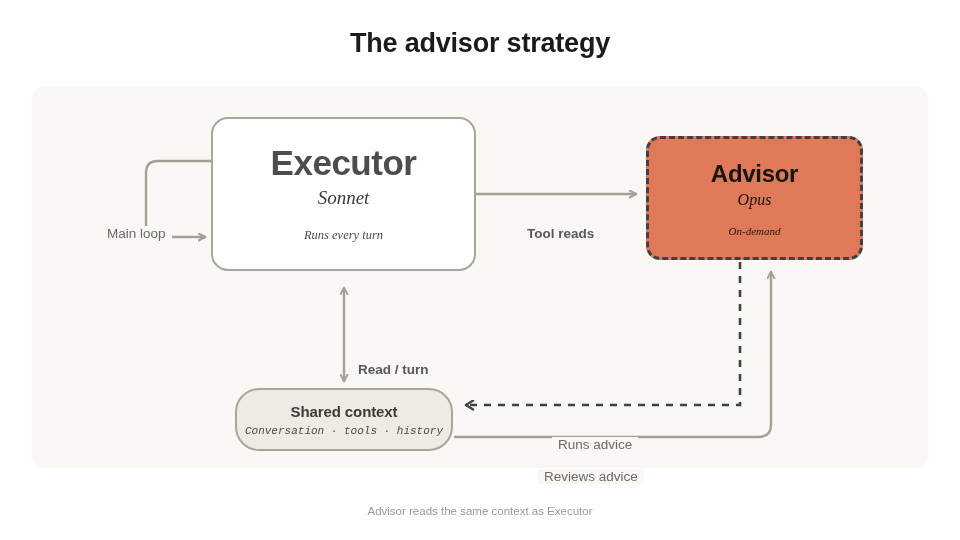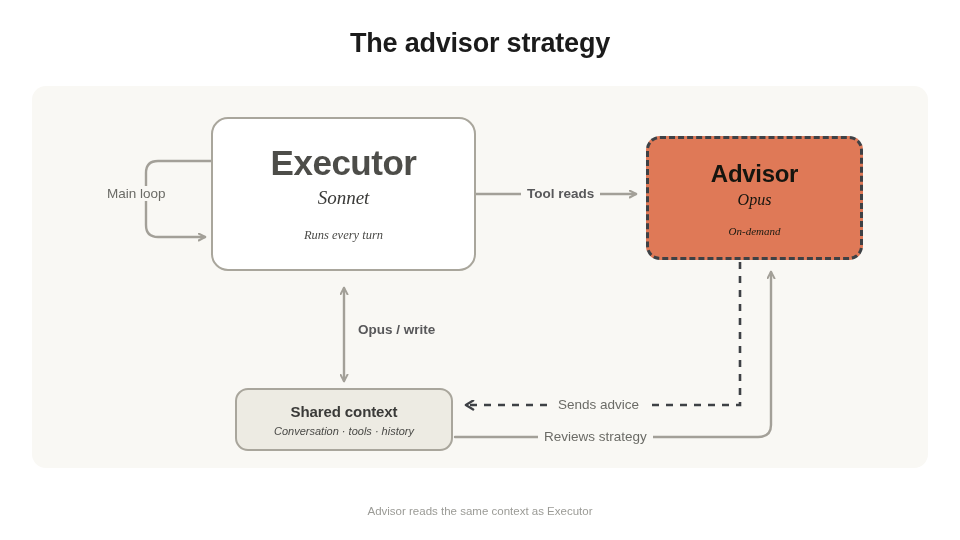"Main loop" .edge-label { margin-top: none -> 40px }
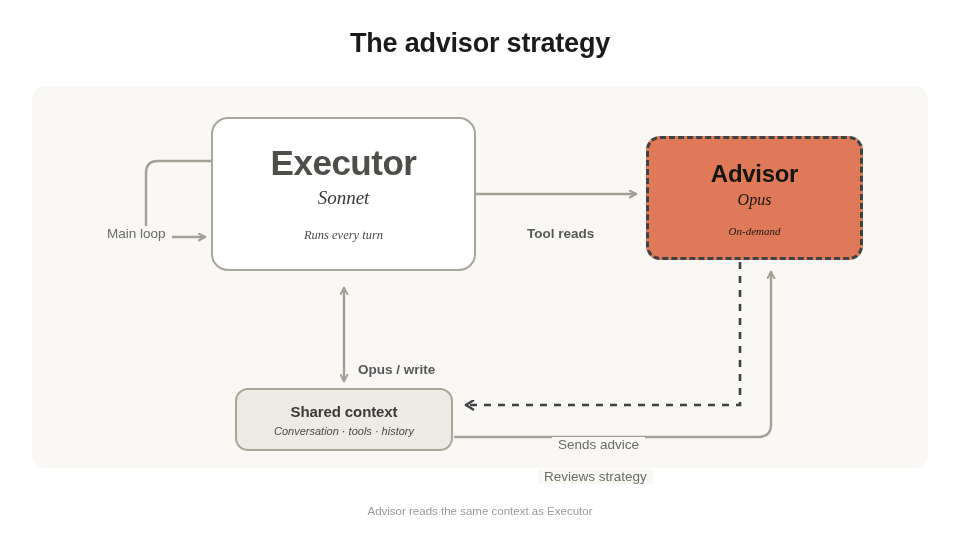"Opus / write" div.edge-label { text: Opus / write -> Read / turn }
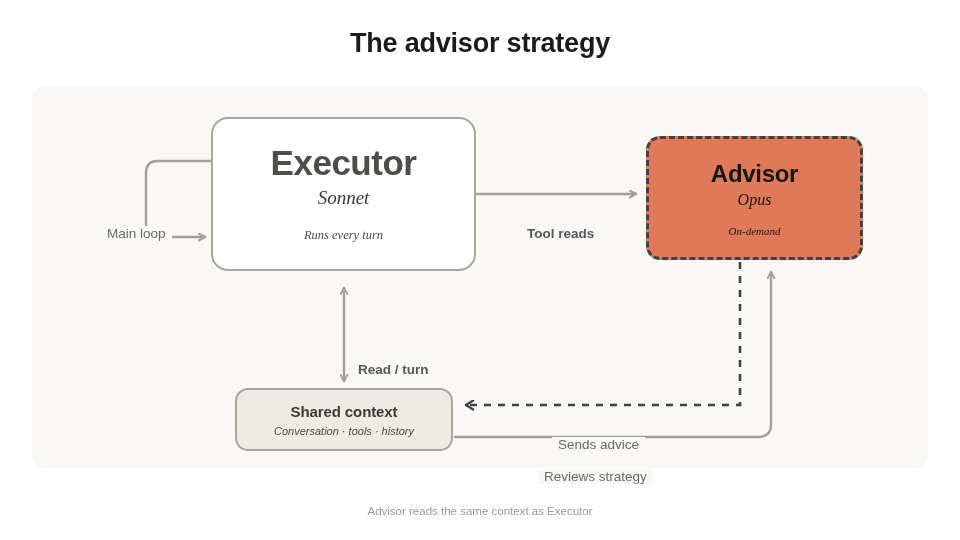"Shared context" .node-context { border-radius: 13px -> 24px }
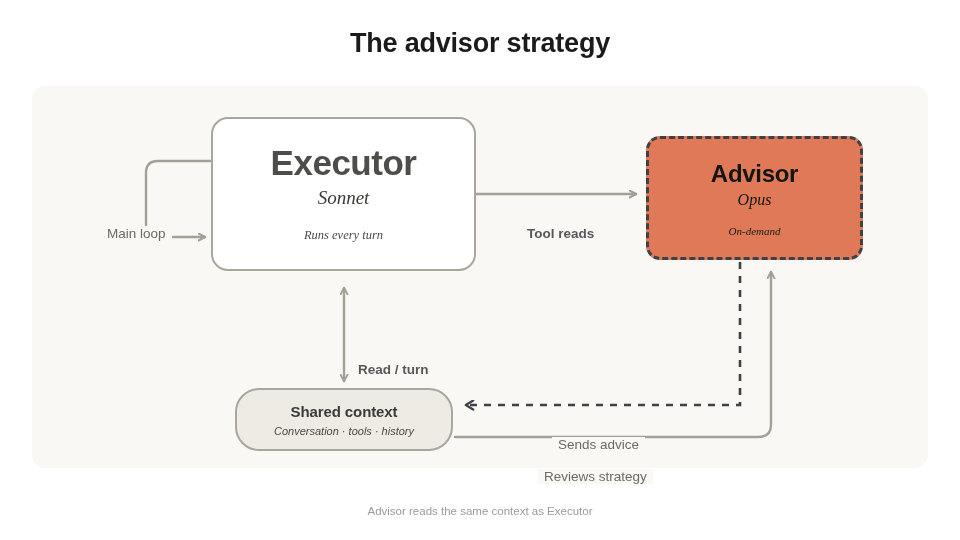"Conversation · tools · history" .node-context .n-note { font-family: Liberation Sans, sans-serif -> Liberation Mono, monospace }
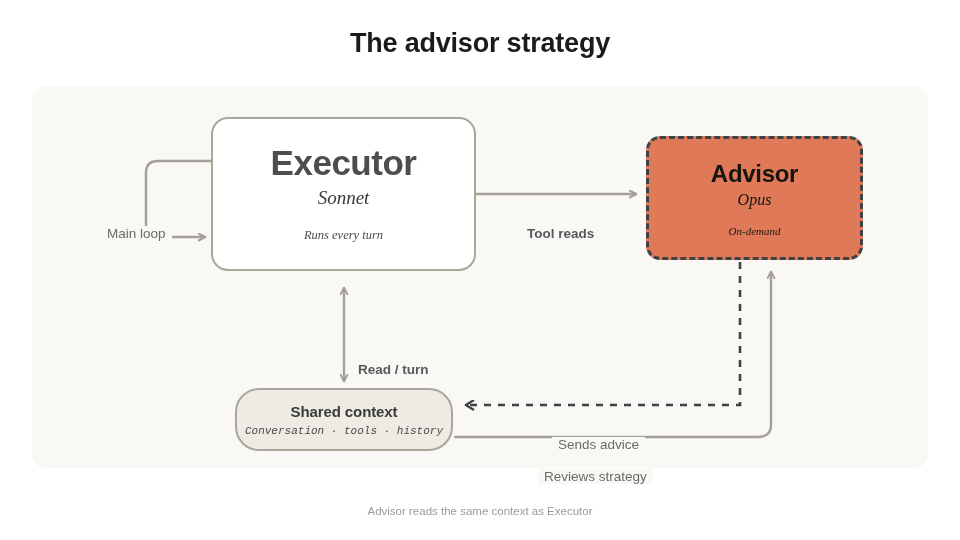"Sends advice" div.edge-label { text: Sends -> Runs }
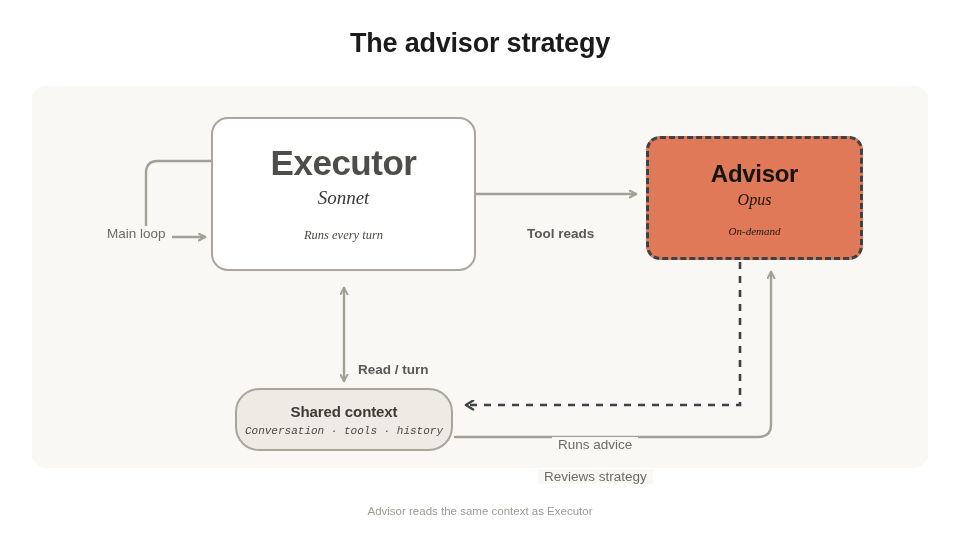"Reviews strategy" div.edge-label { text: strategy -> advice }
